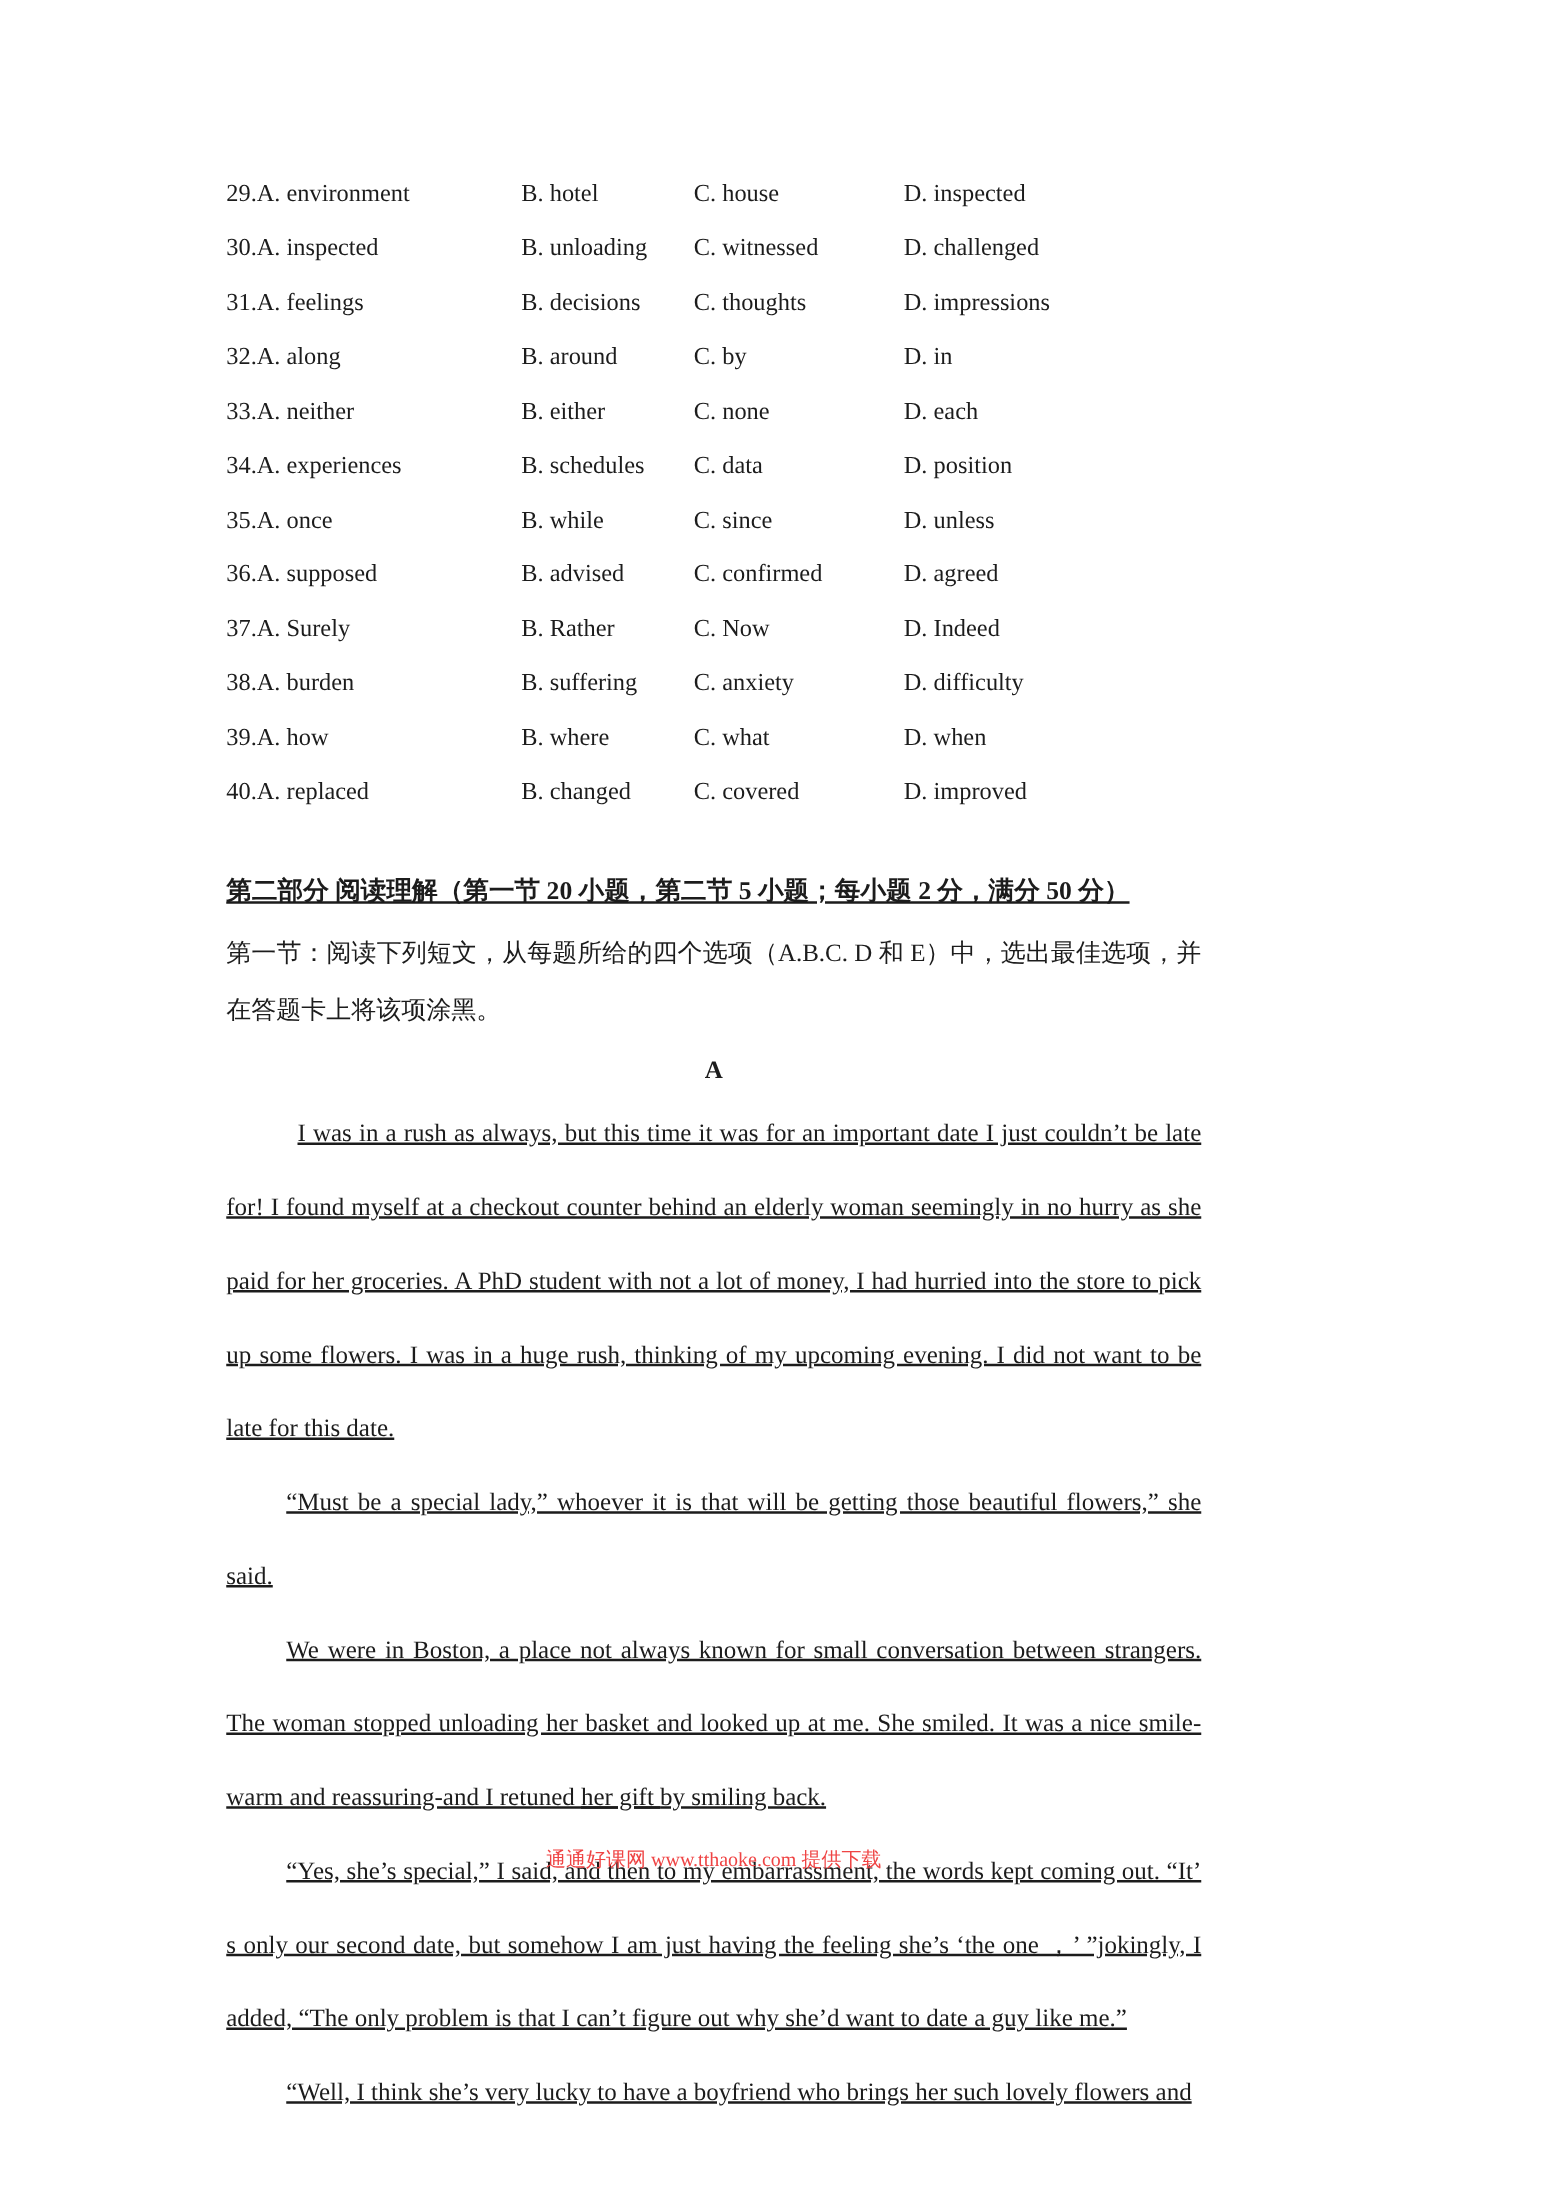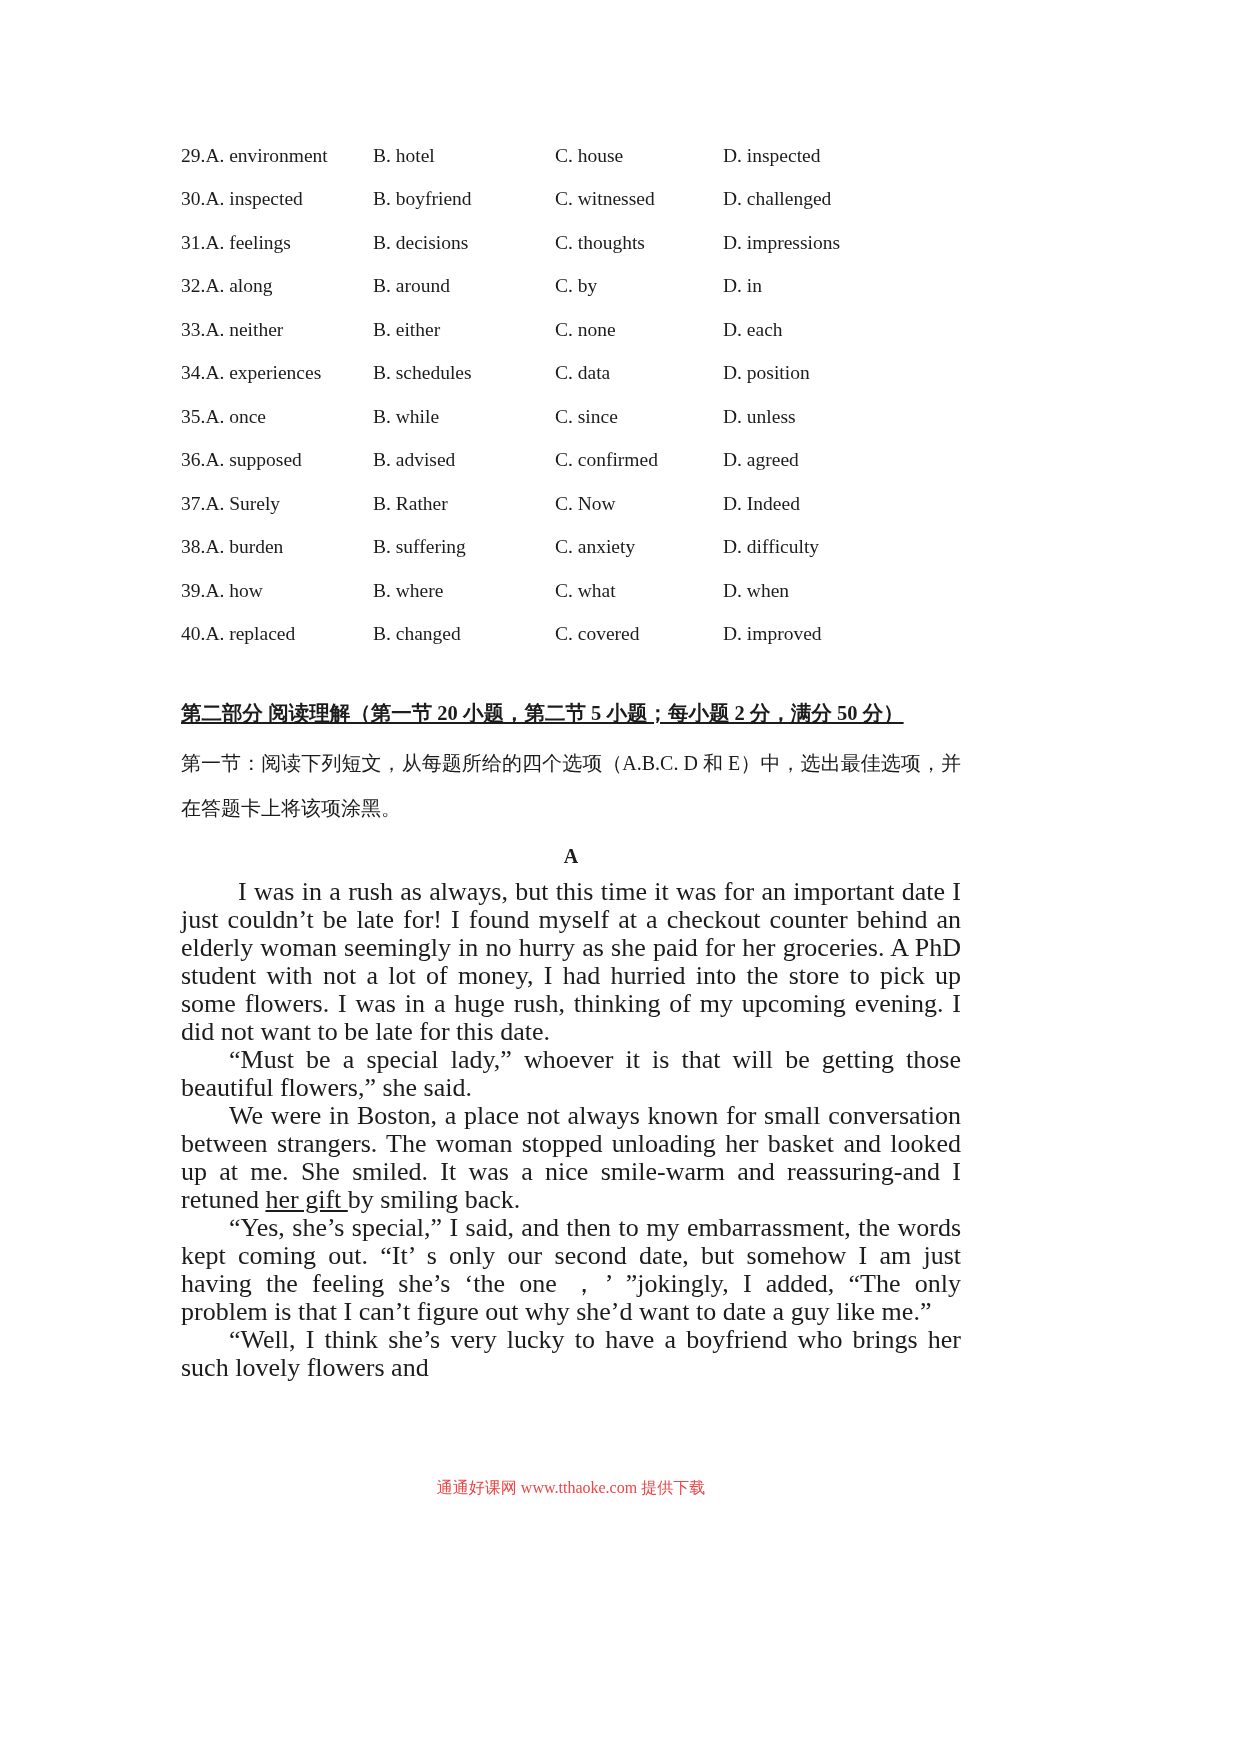"B. hotel" .q-cell.c-b { margin-left: none -> 44px }
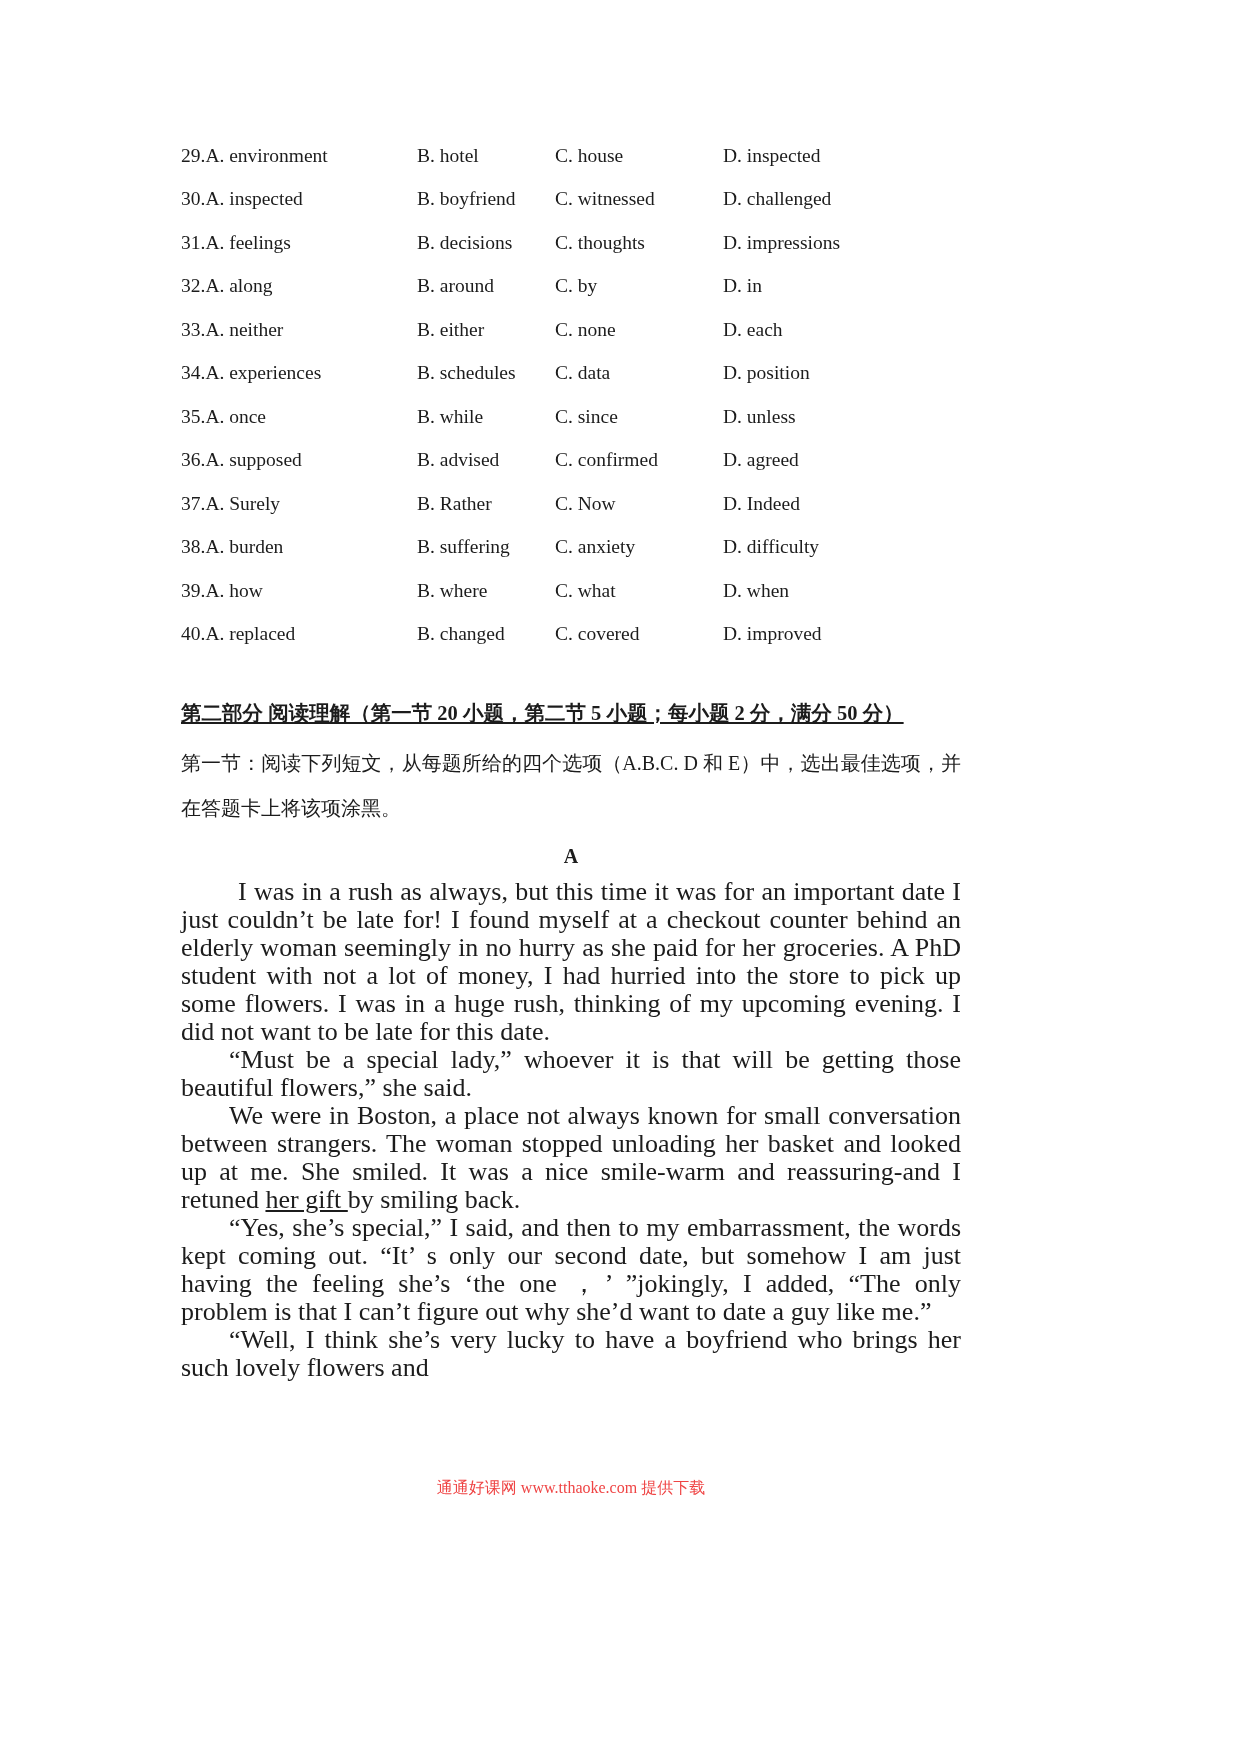"B. boyfriend" span.q-cell { text: boyfriend -> unloading }
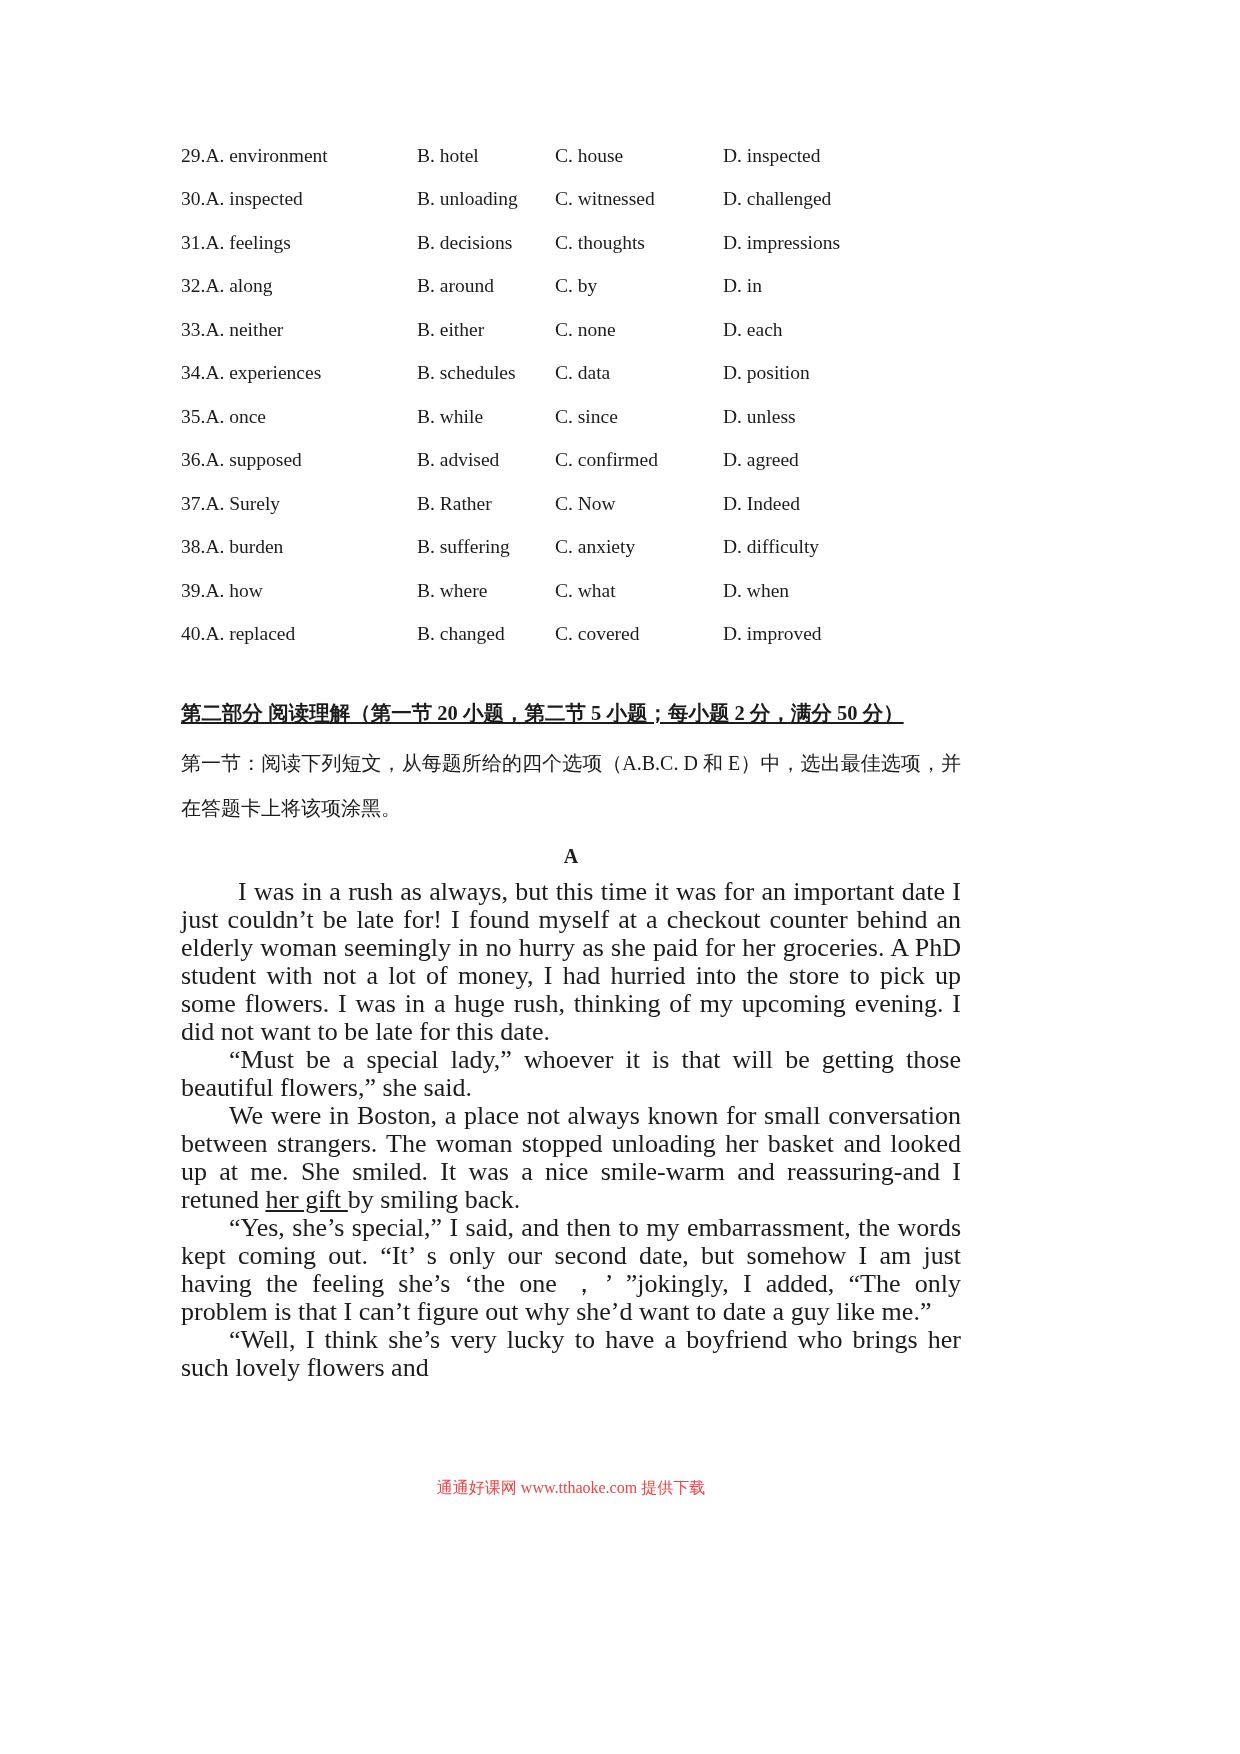"I was in a rush" .para { font-size: 26px -> 20px; line-height: 28px -> 59px; text-decoration: none -> underline }
